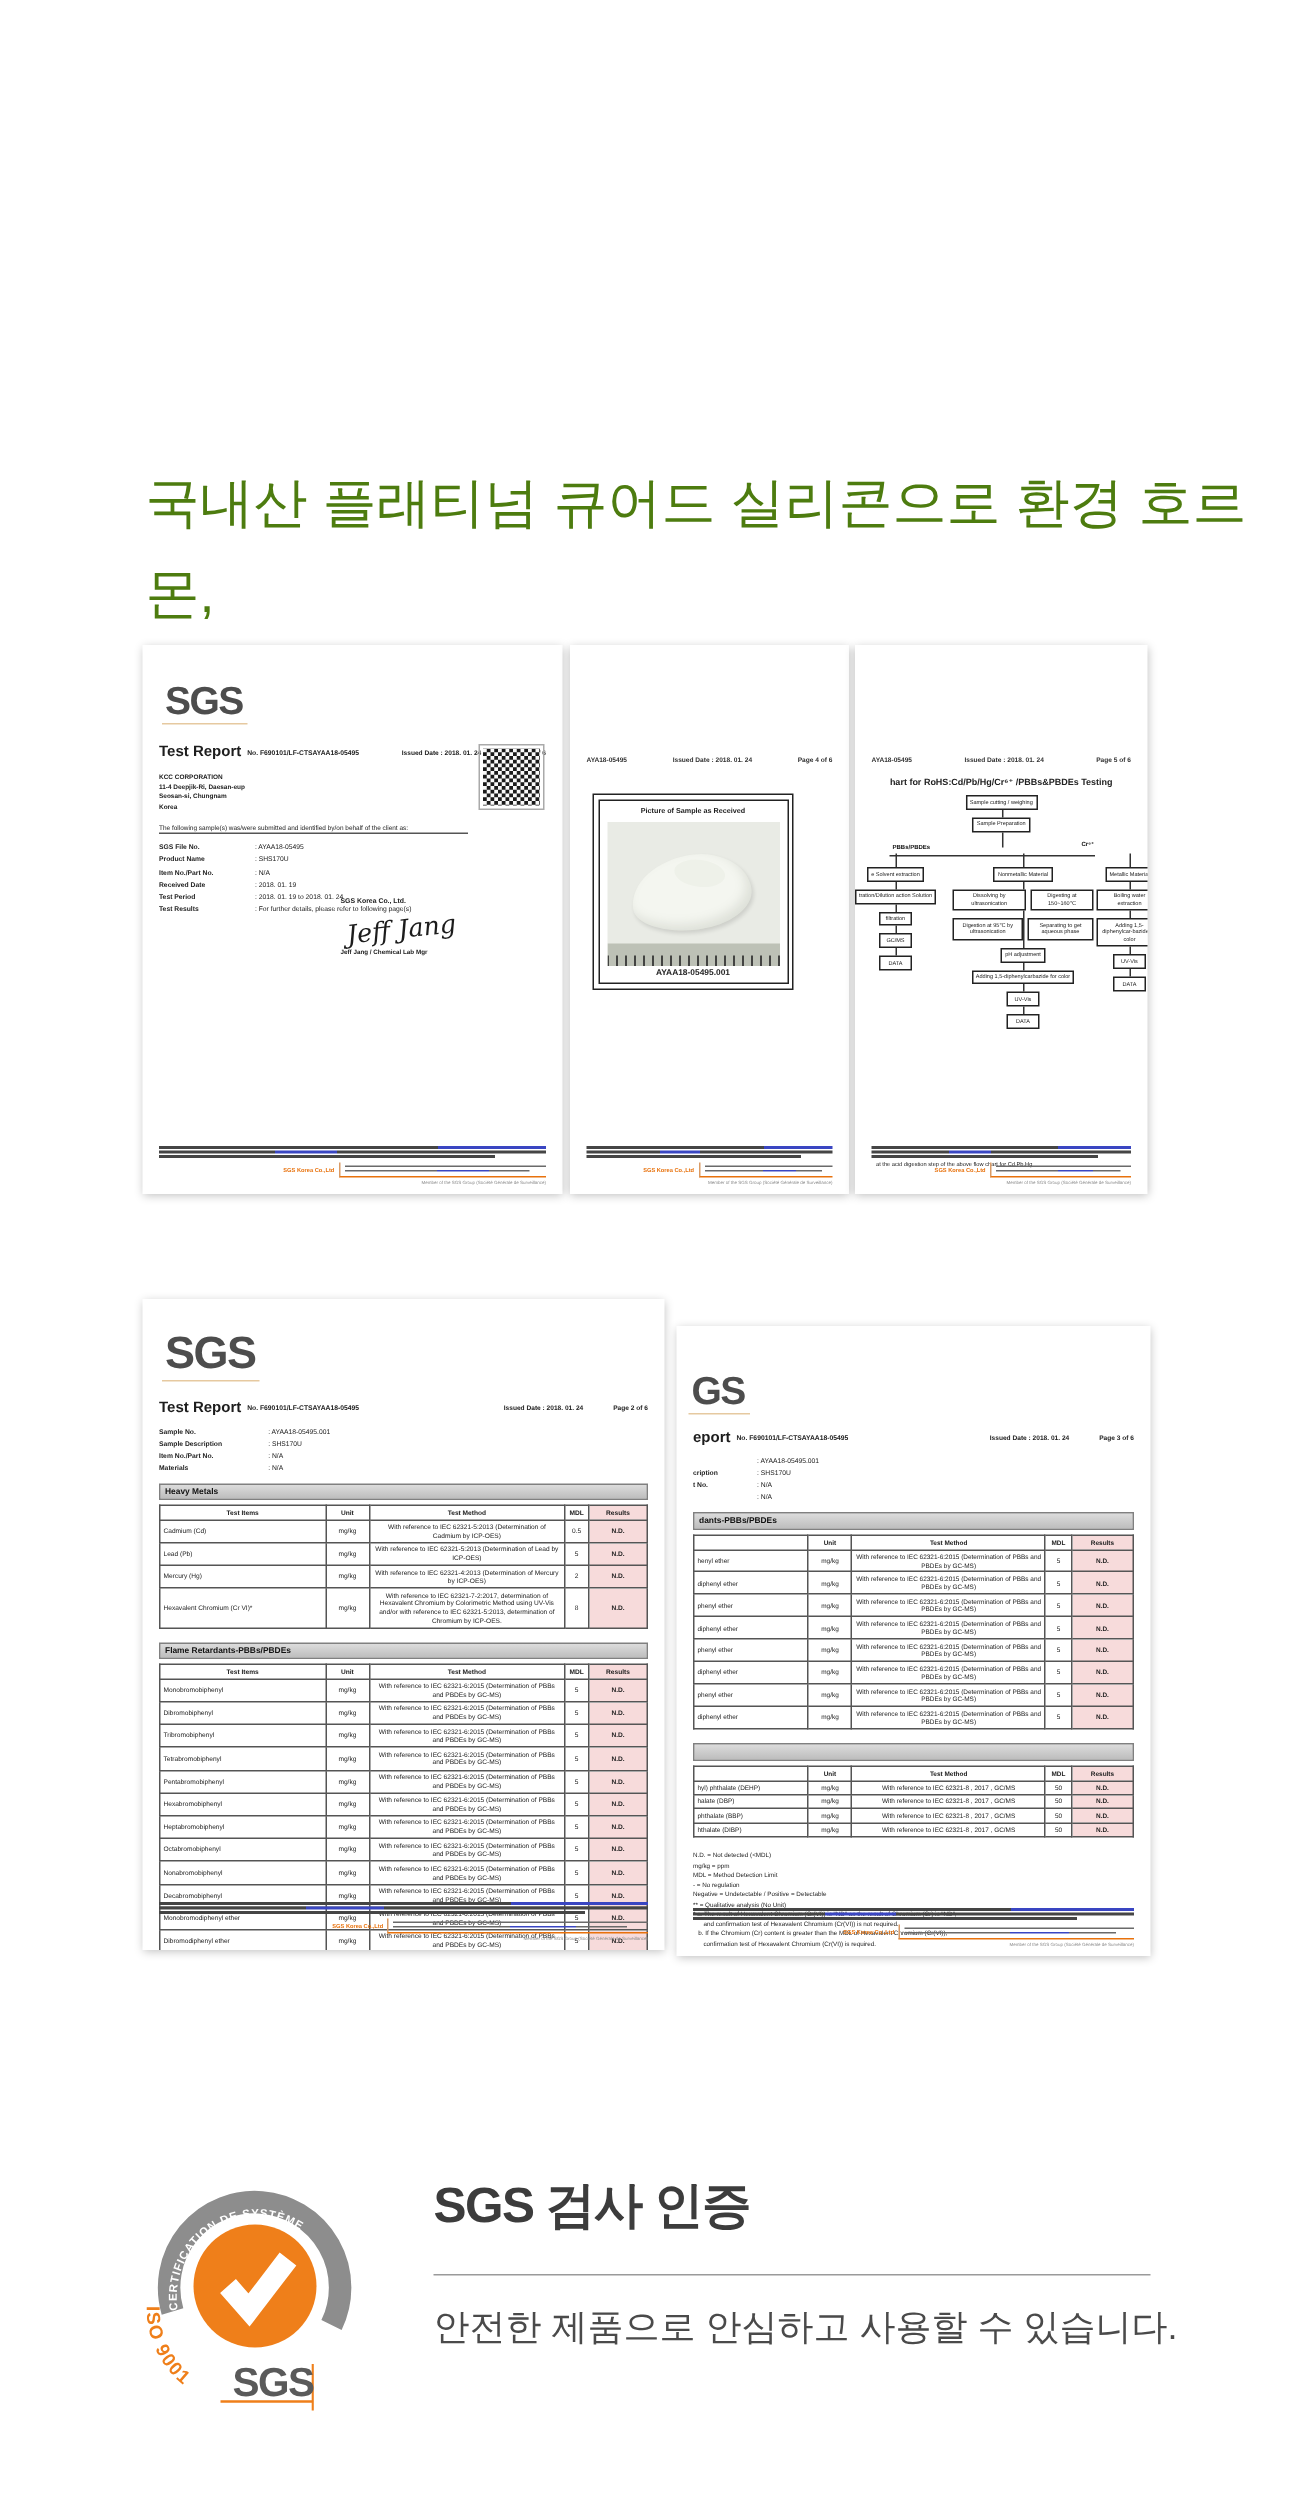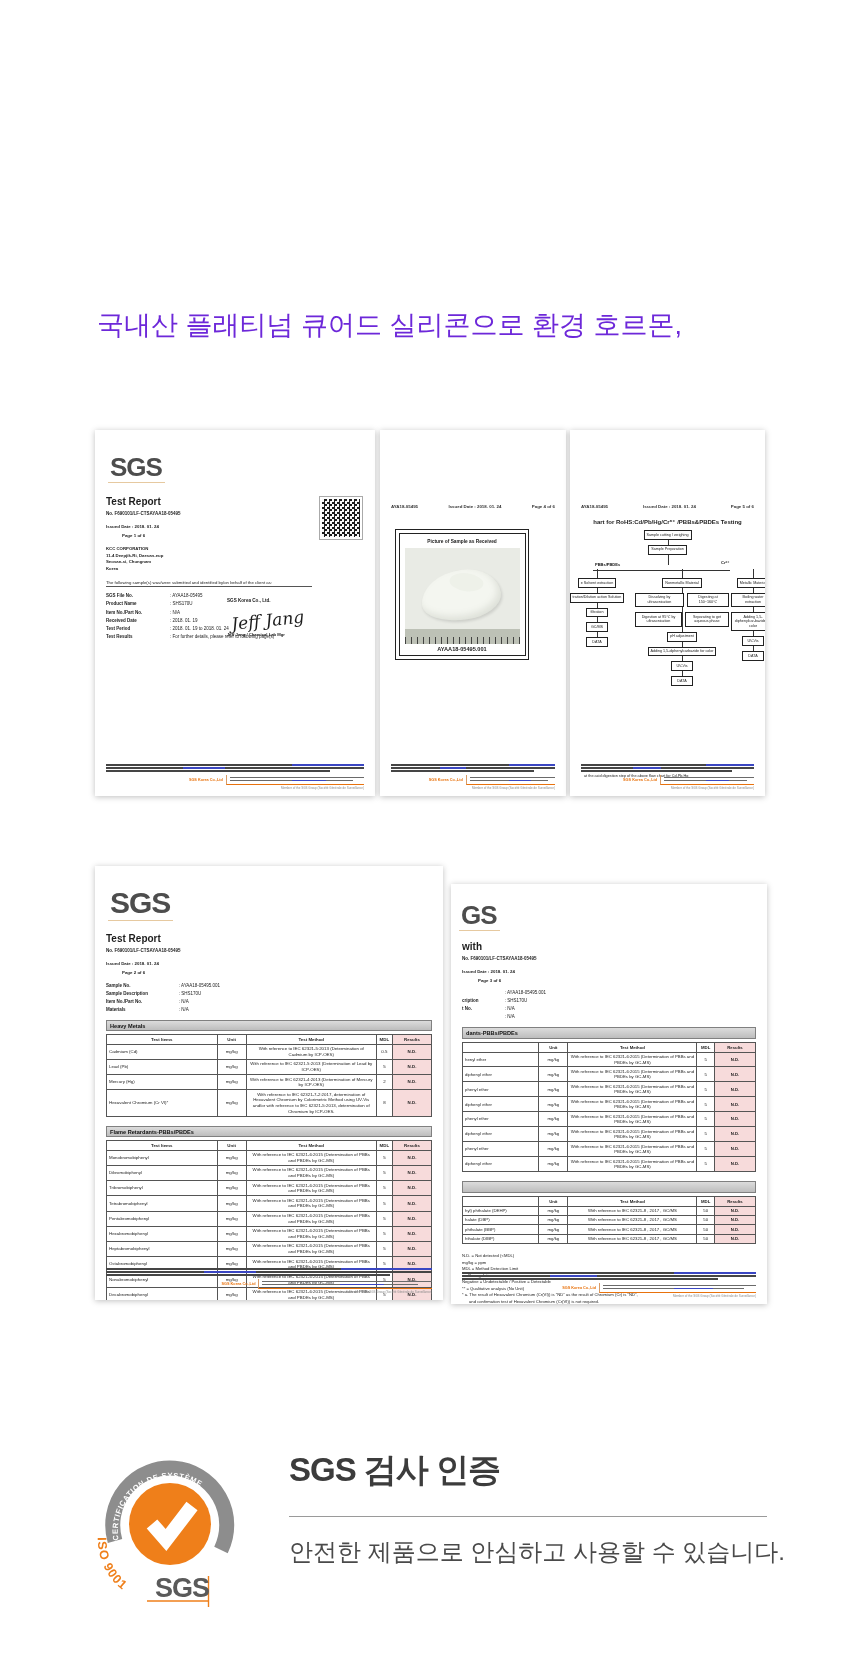"국내산 플래티넘 큐어드 실리콘으로 환경" .hero-sub { color: #6d28d9 -> #4d7c0f; font-size: 27px -> 36px }
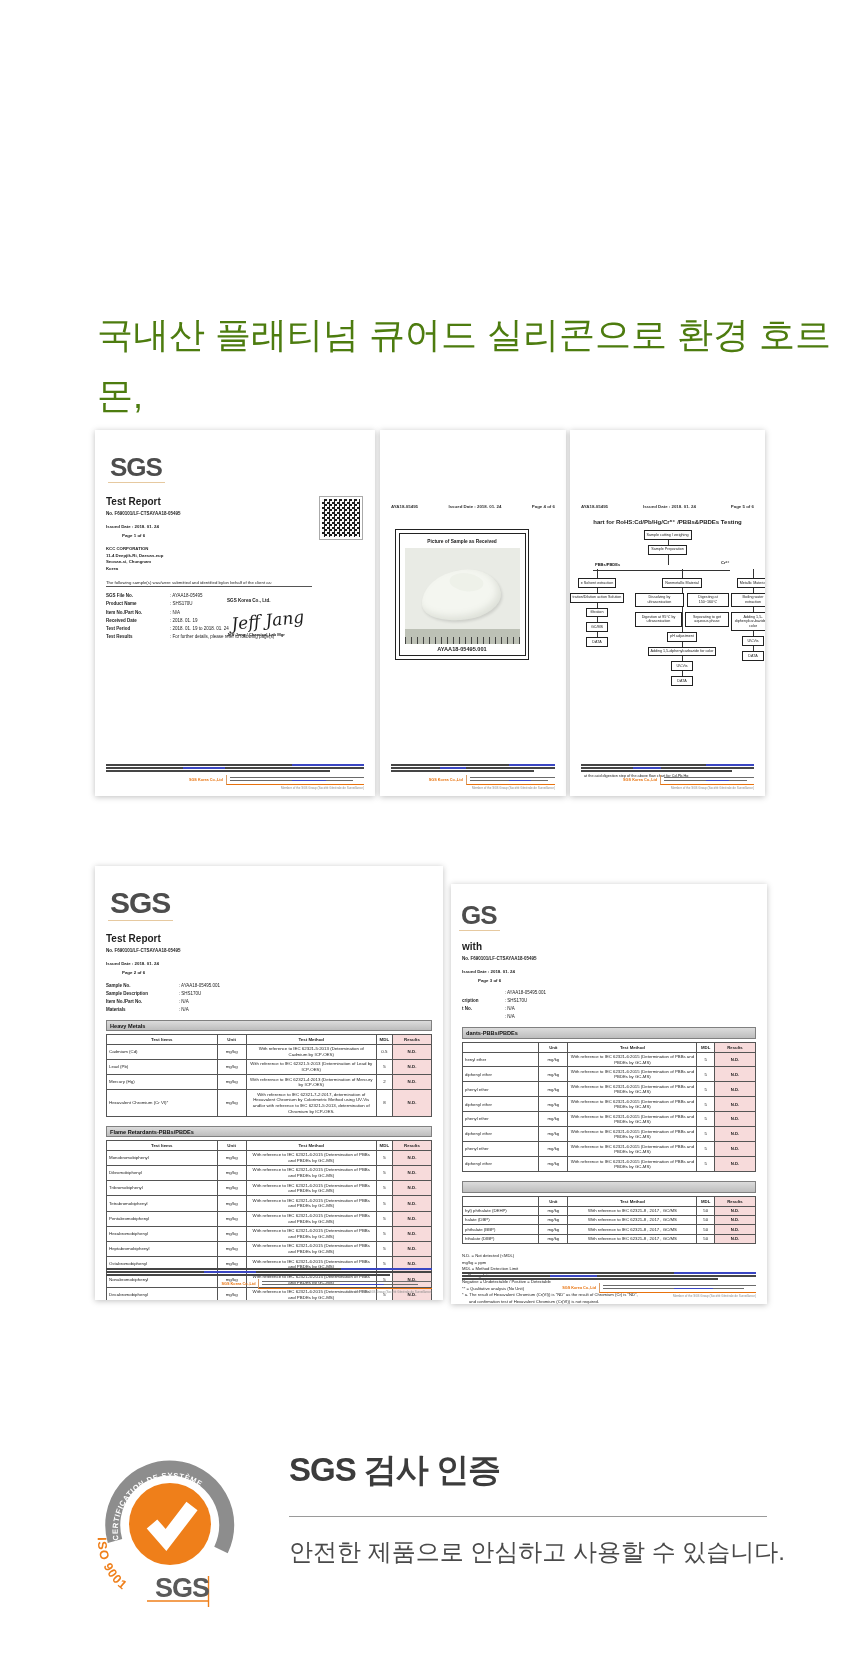"Test Report" .report-line { align-items: flex-start -> center; flex-direction: column -> none }
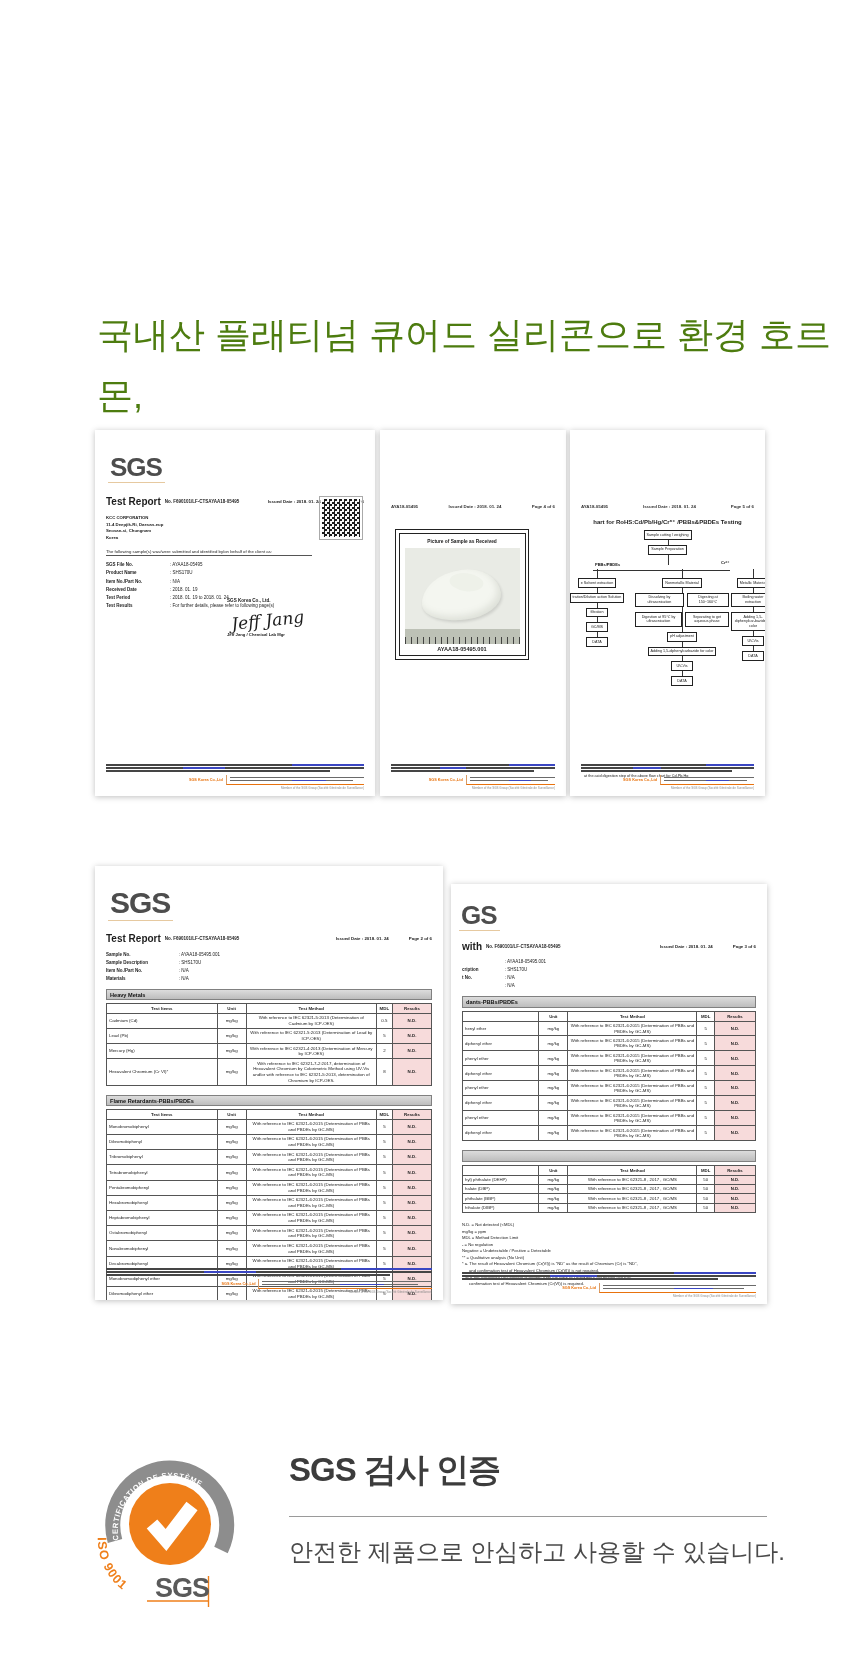"GS" .p3 .sgs-logo { margin: 18px 0 0 -3px -> 30px 0 0 -3px }
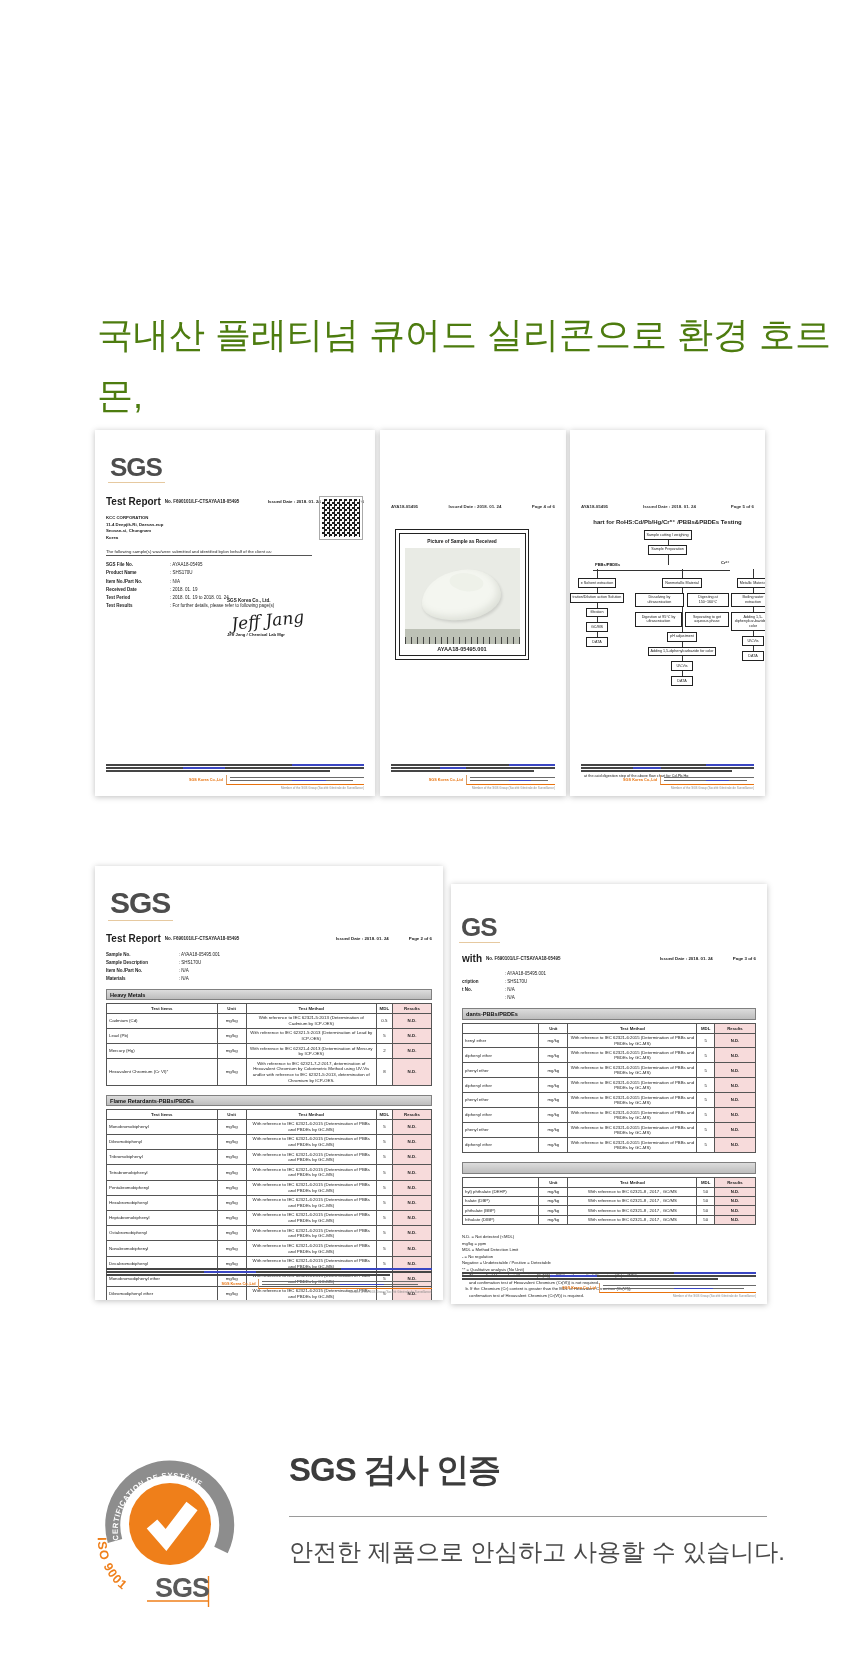"with" span.rt { text: with -> eport }
